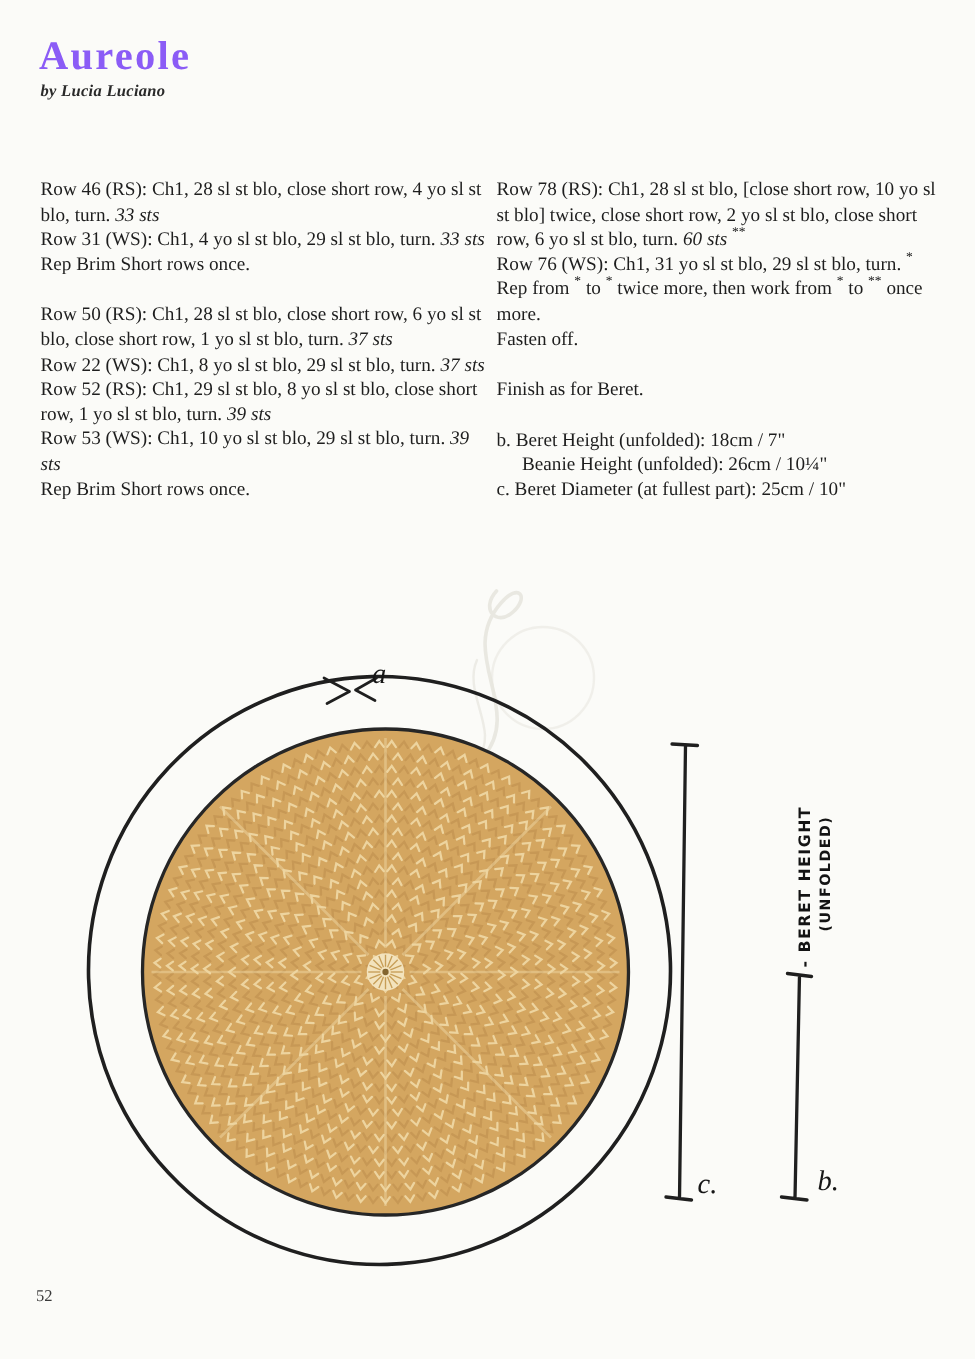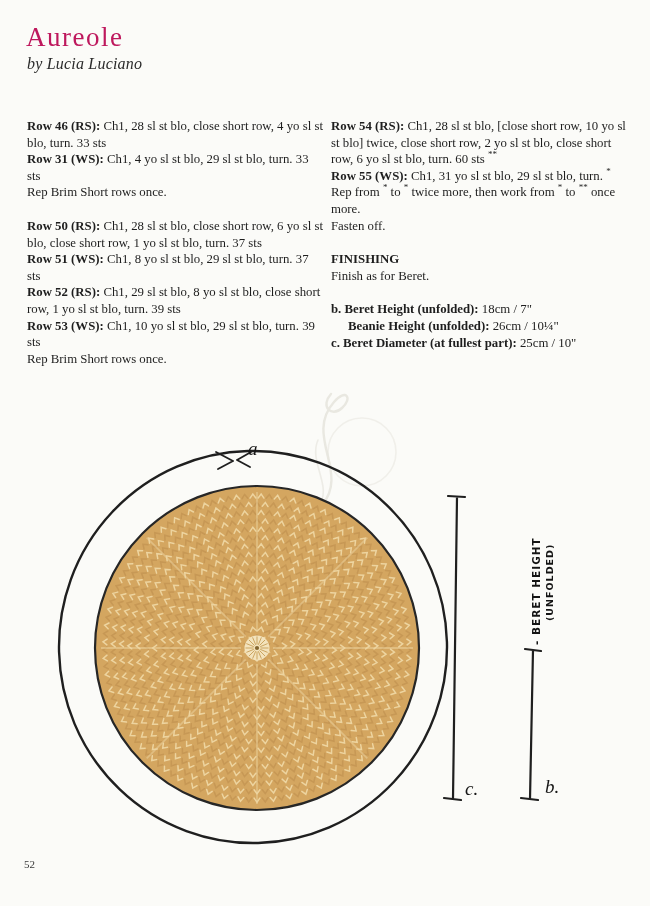"Aureole" .title { color: #be185d -> #8b5cf6; font-weight: 400 -> 700 }
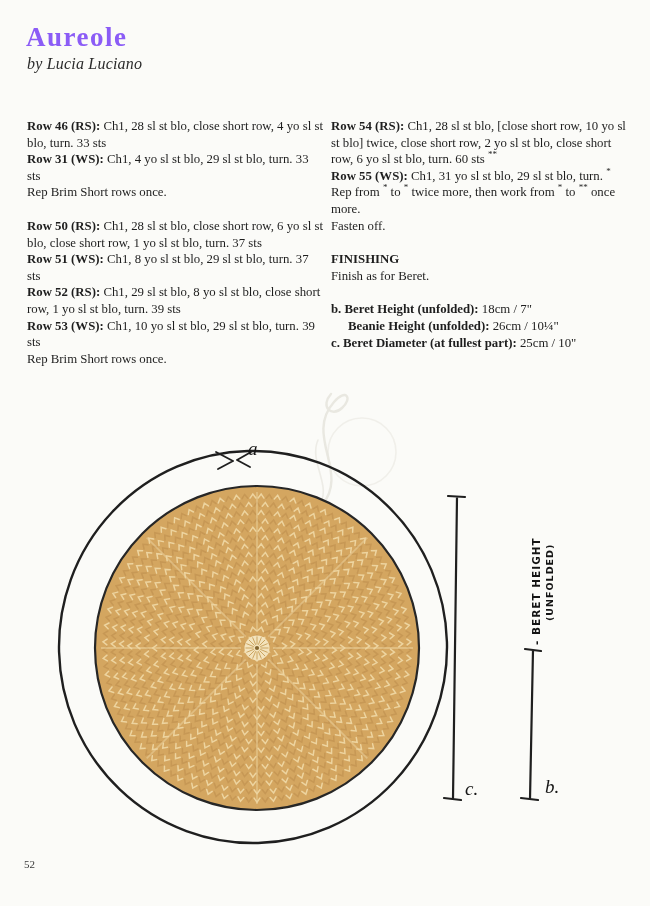"by Lucia Luciano" .byline { font-size: 16px -> 11px; font-weight: normal -> bold }
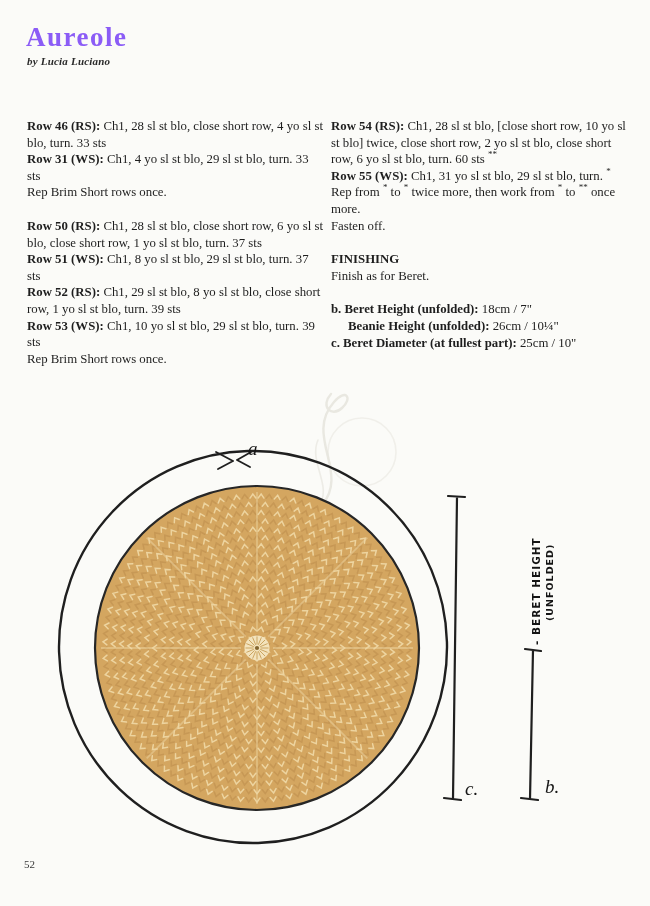"Row 46 (RS):" .seg-b { font-weight: bold -> normal }
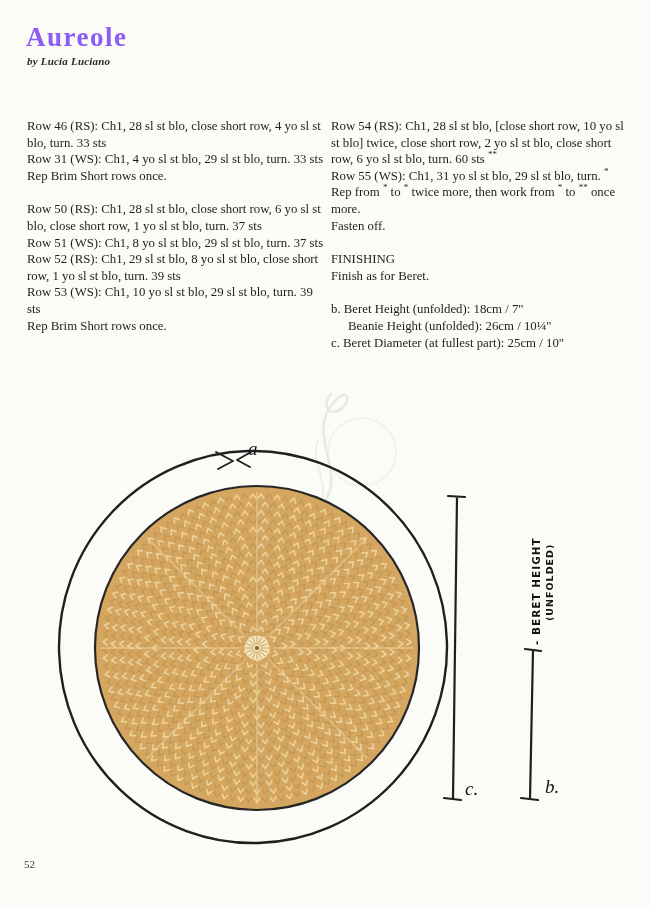"Row 54 (RS):" span.seg-b { text: 54 -> 78 }
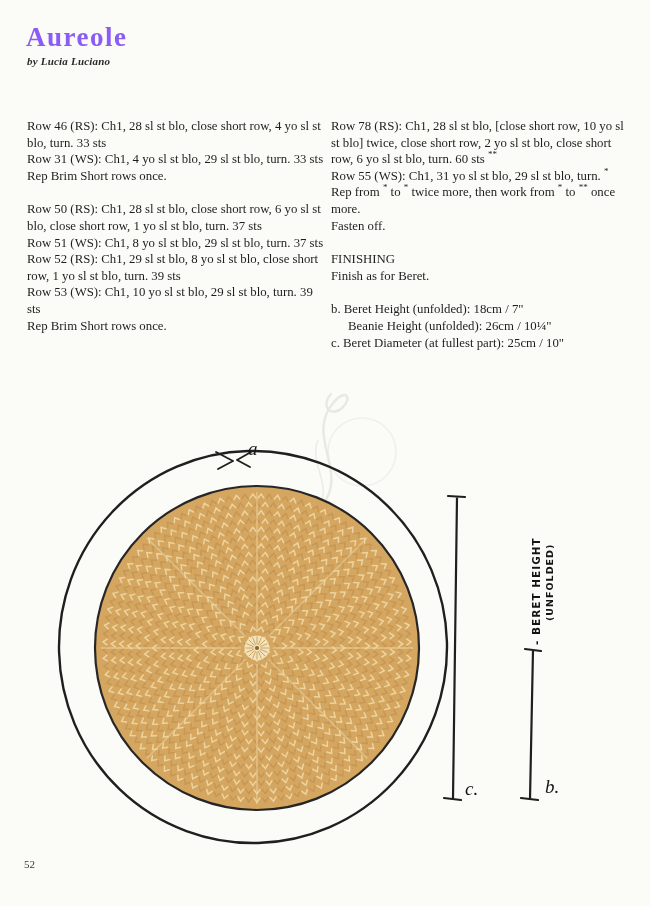"33 sts" .seg-i { font-style: none -> italic }
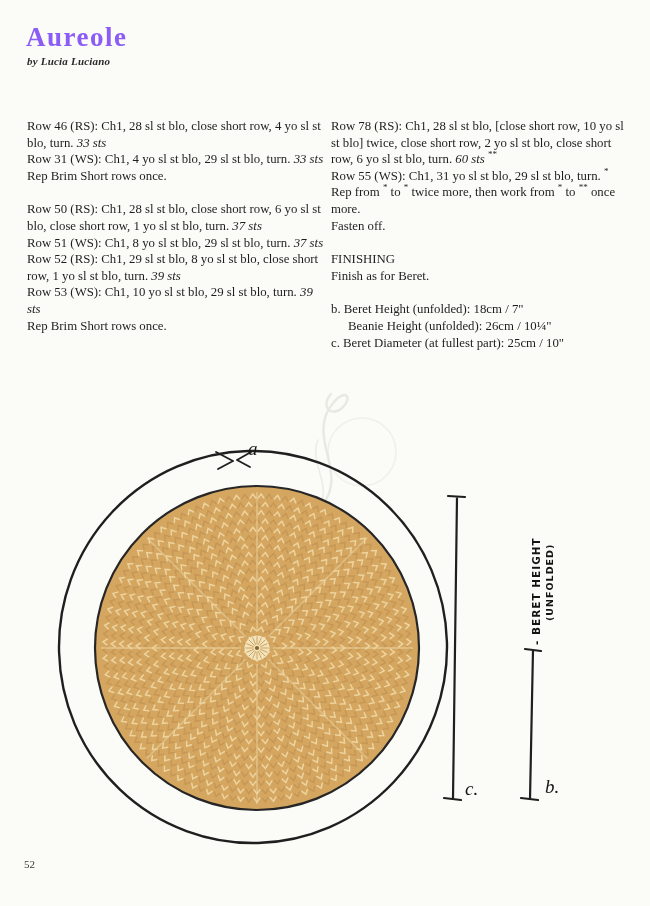"Row 55 (WS):" span.seg-b { text: 55 -> 76 }
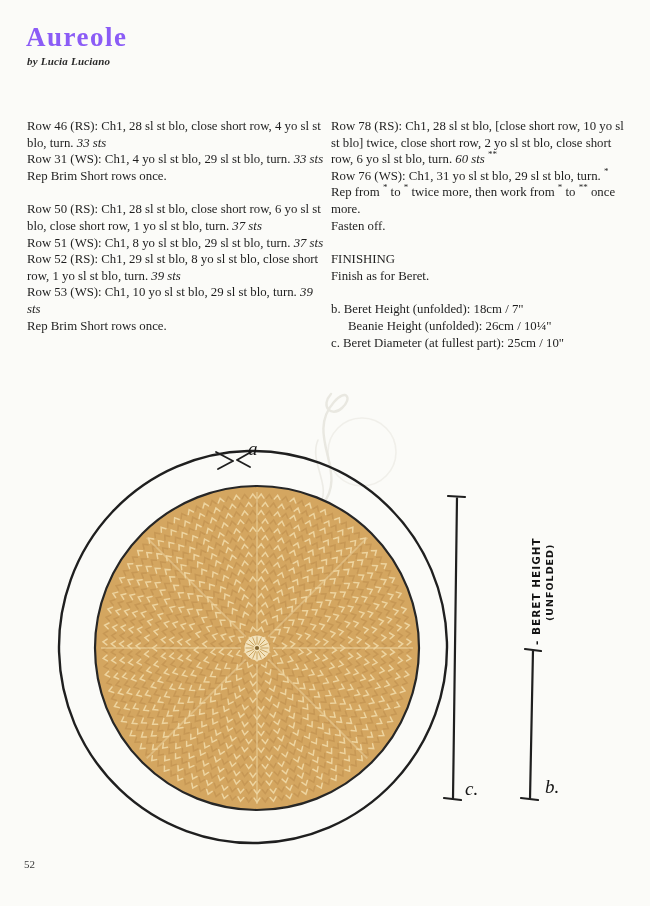"Row 51 (WS):" span.seg-b { text: 51 -> 22 }
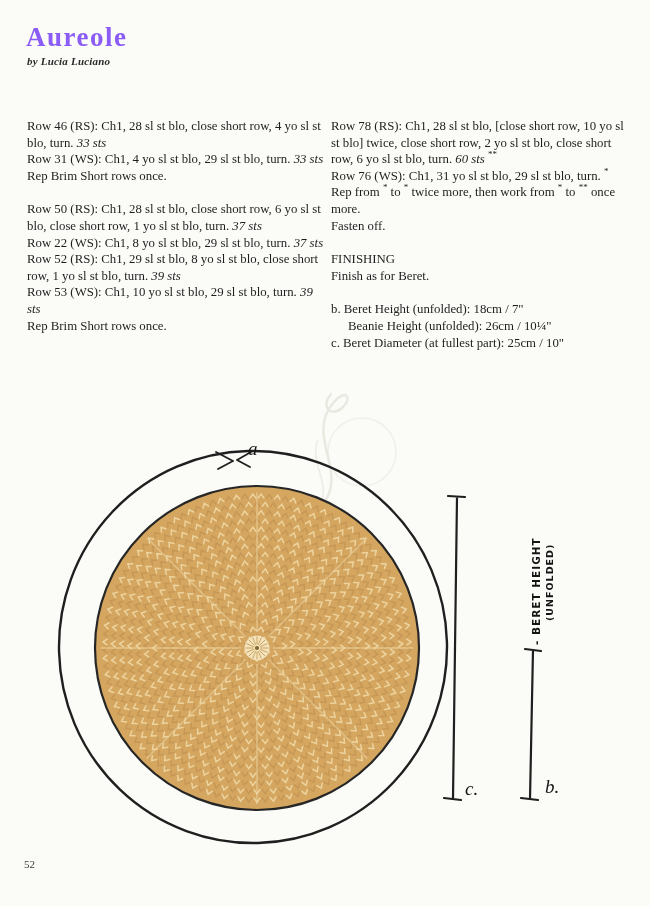"FINISHING" div.para { html: <div><span>FINISHING</span></div> -> none }
